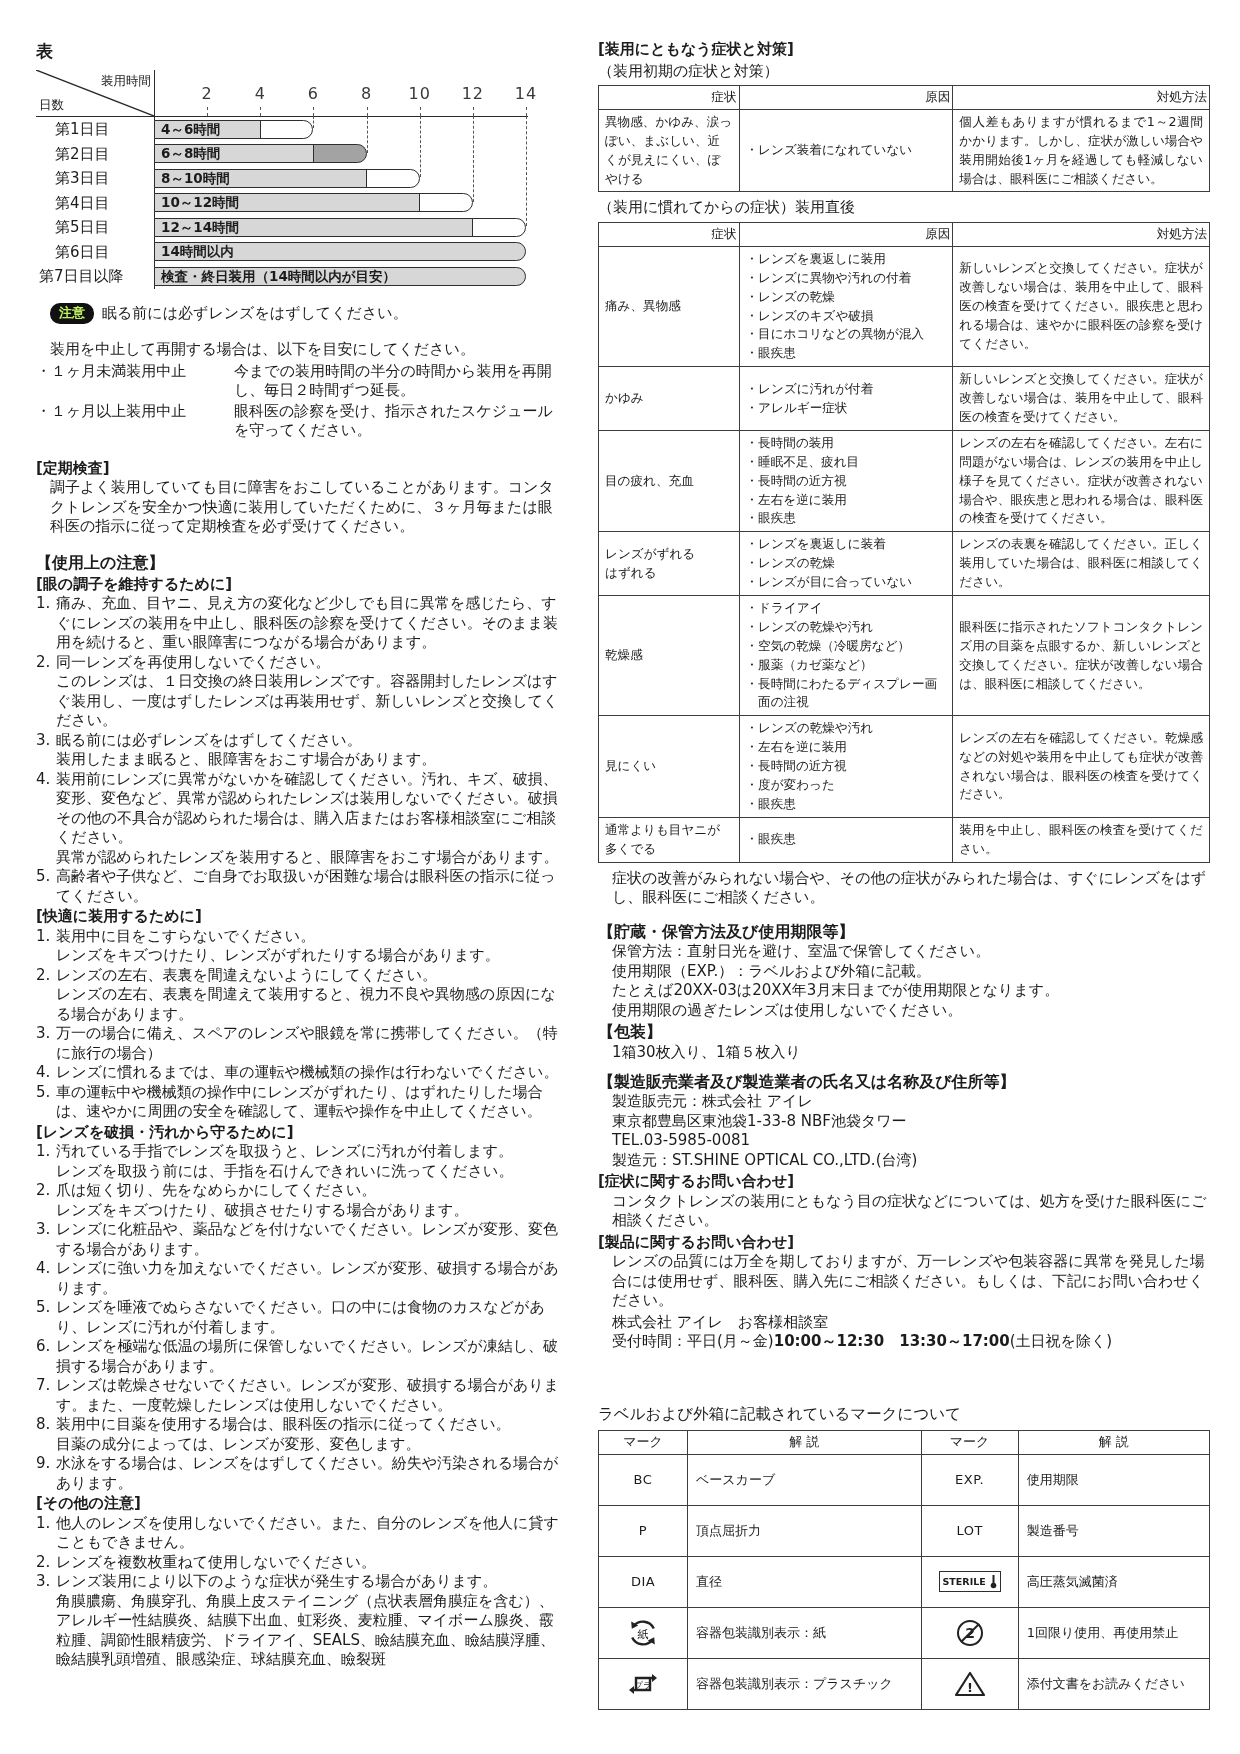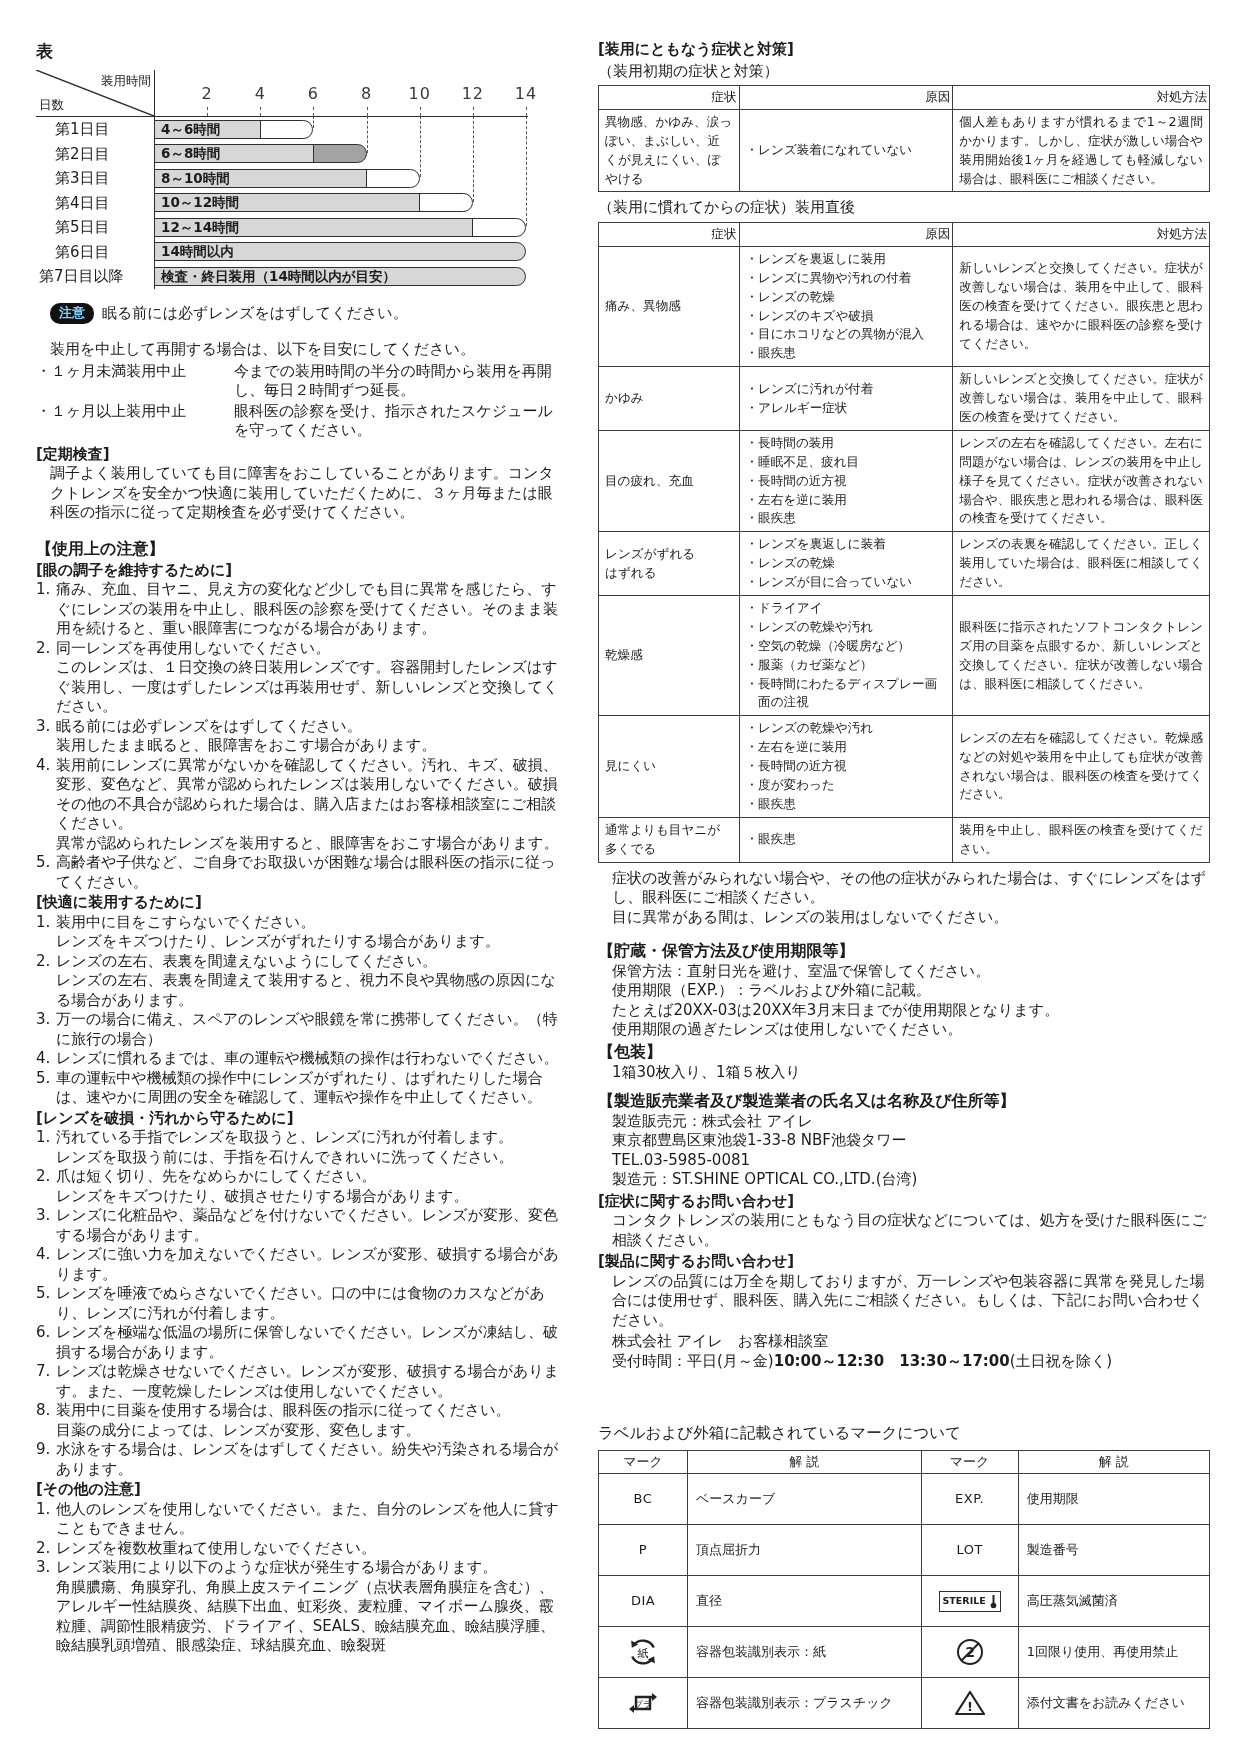"注意" .caution-badge { color: #7dd3fc -> #bef264 }
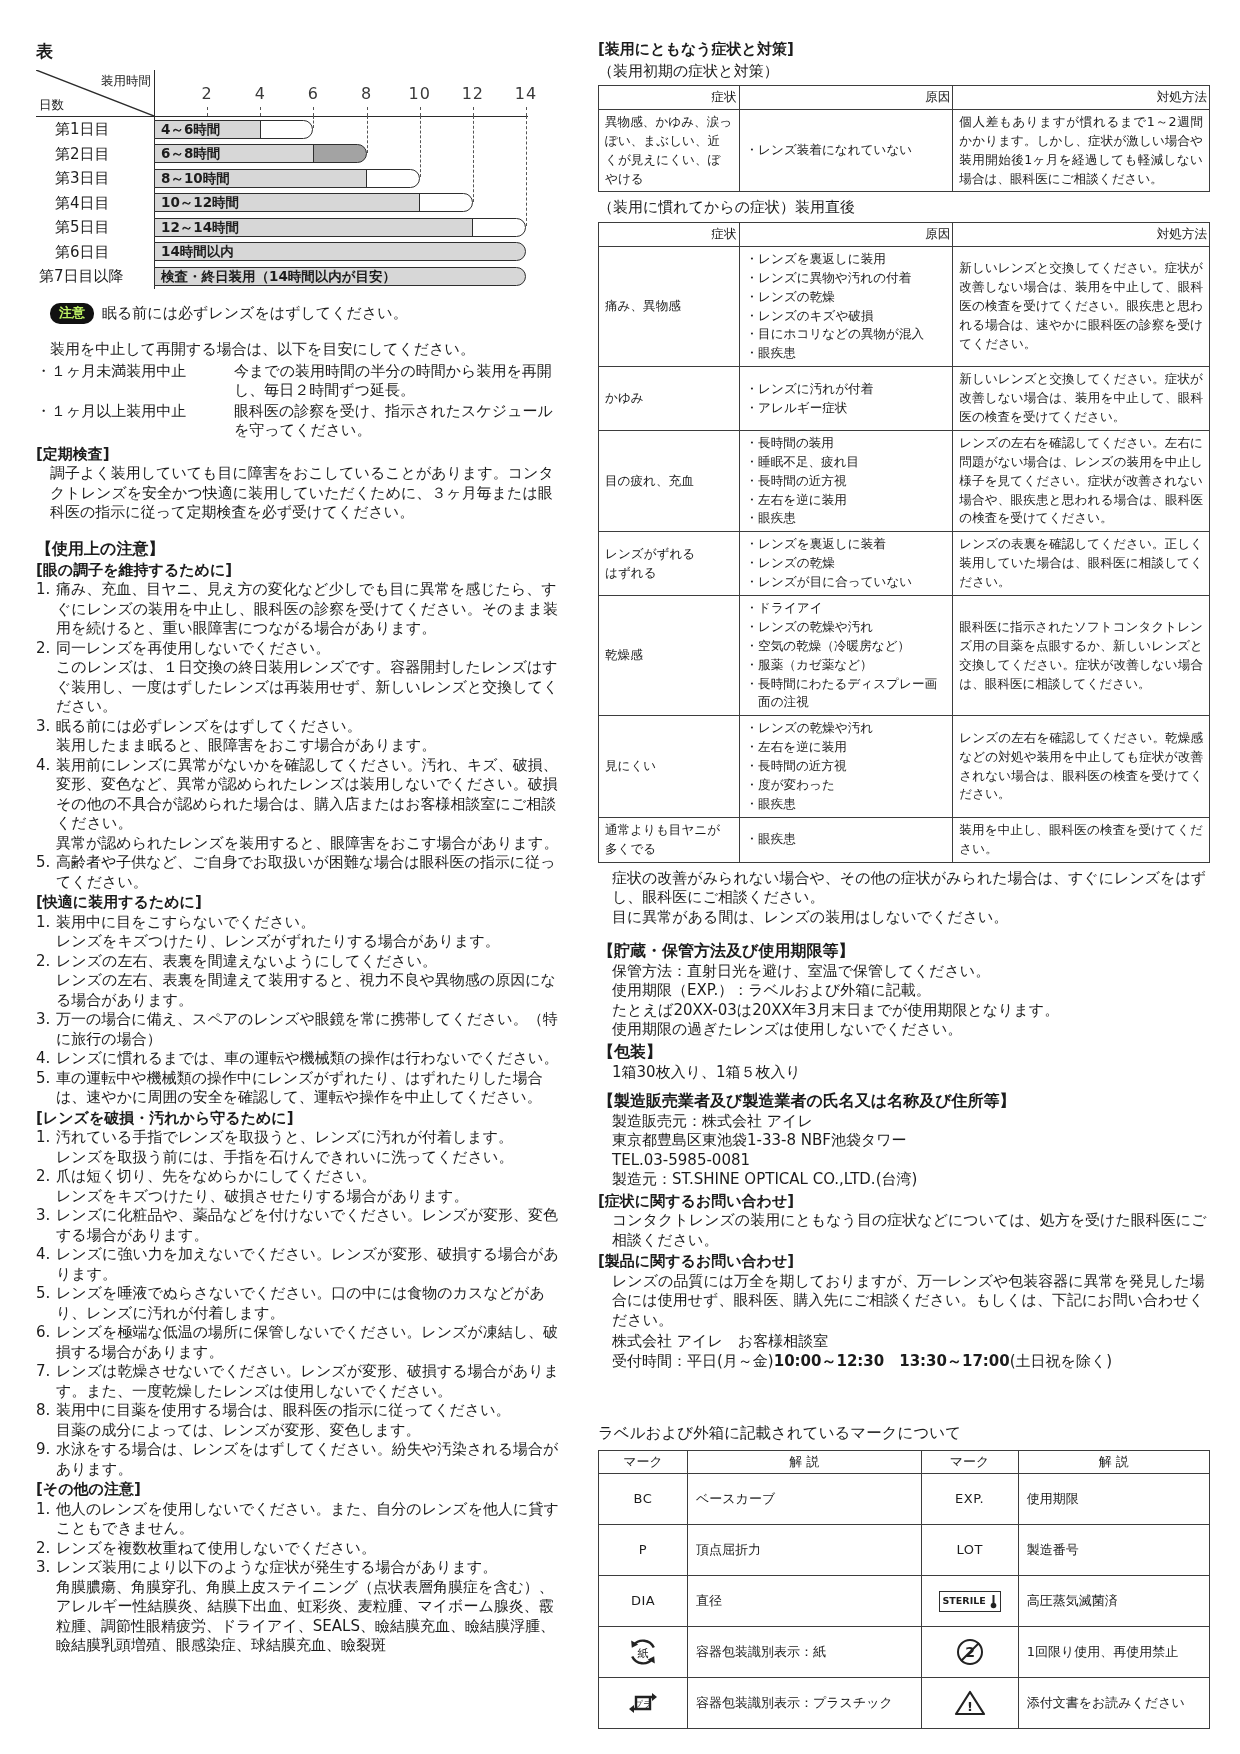"[定期検査]" div.sub-heading { margin-top: 4px -> 18px }
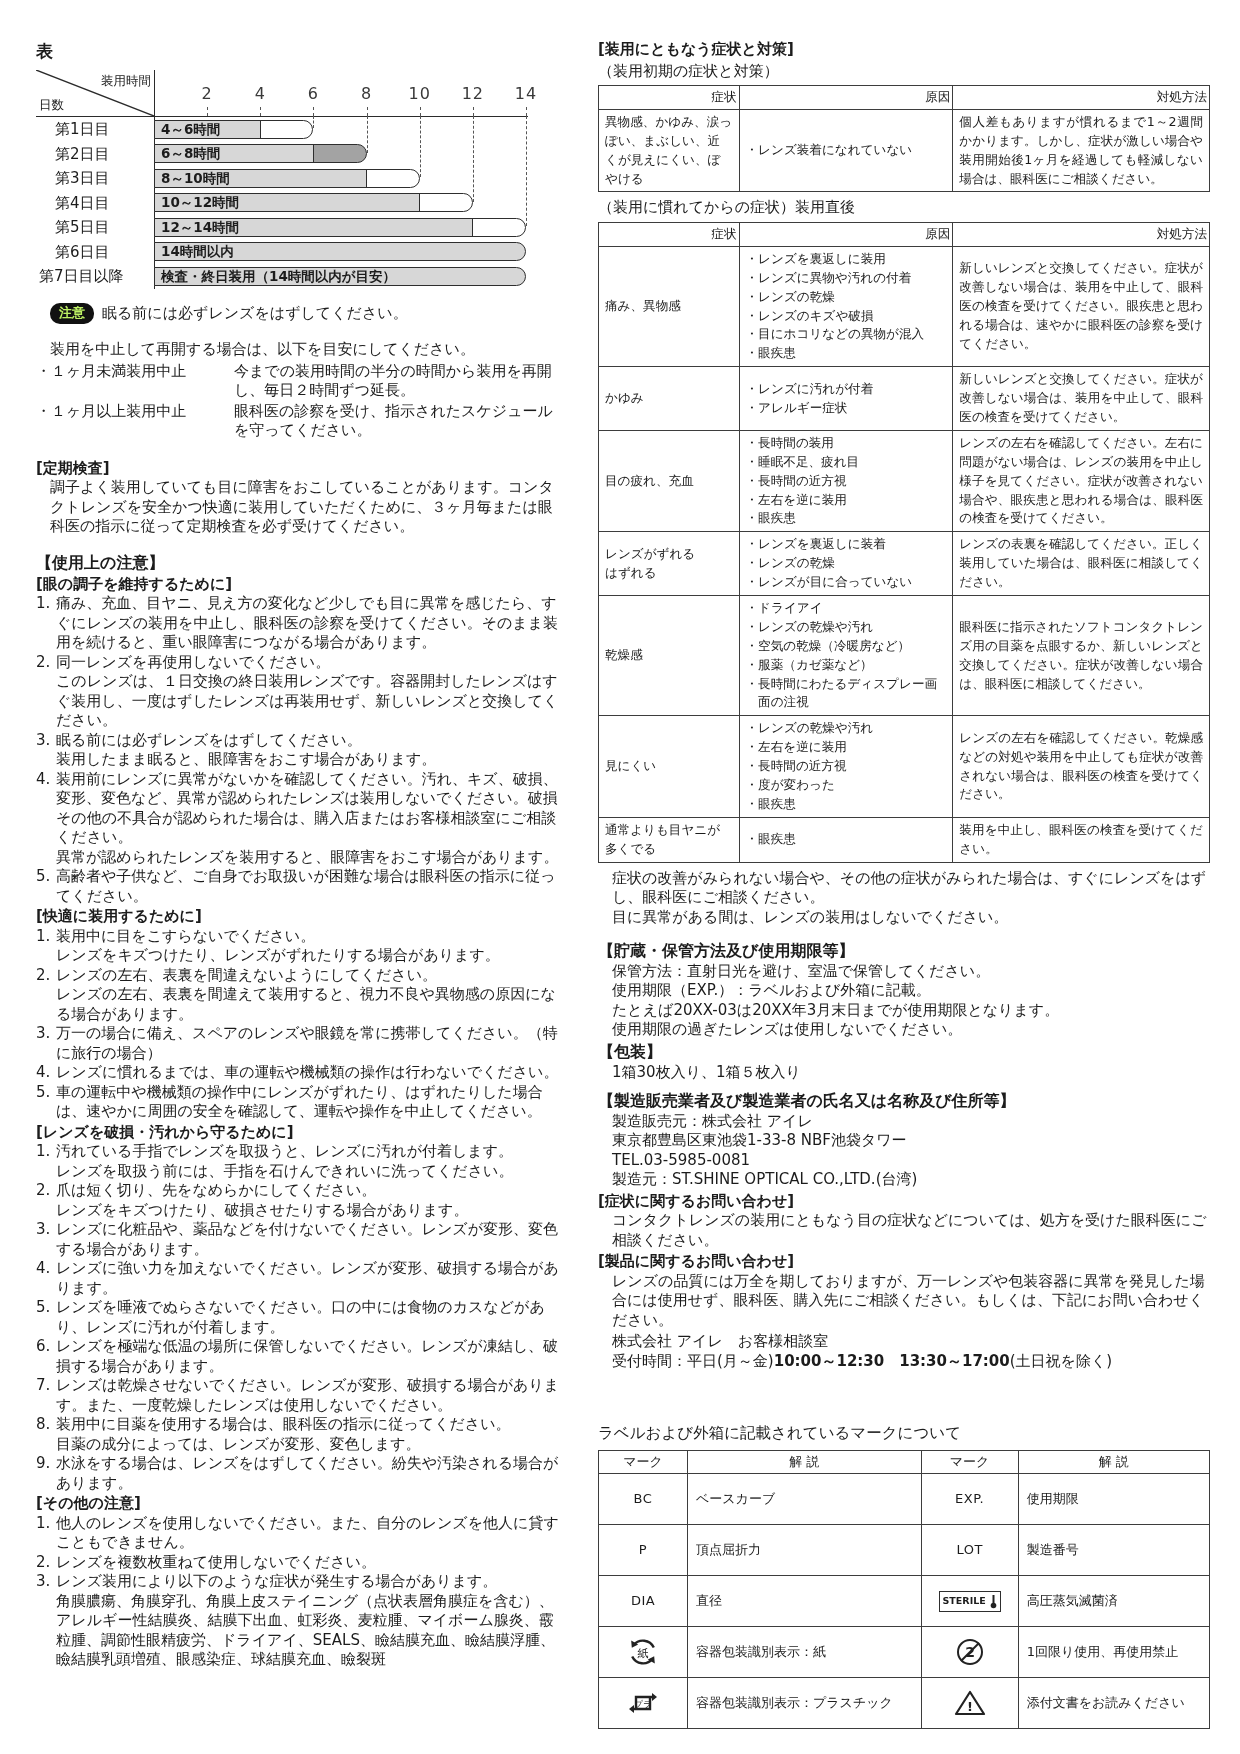"目に異常がある間は、レンズの装用はしないでください。" div.indent1 { html: <div>目に異常がある間は、レンズの装用はしないでください。</div> -> none }
